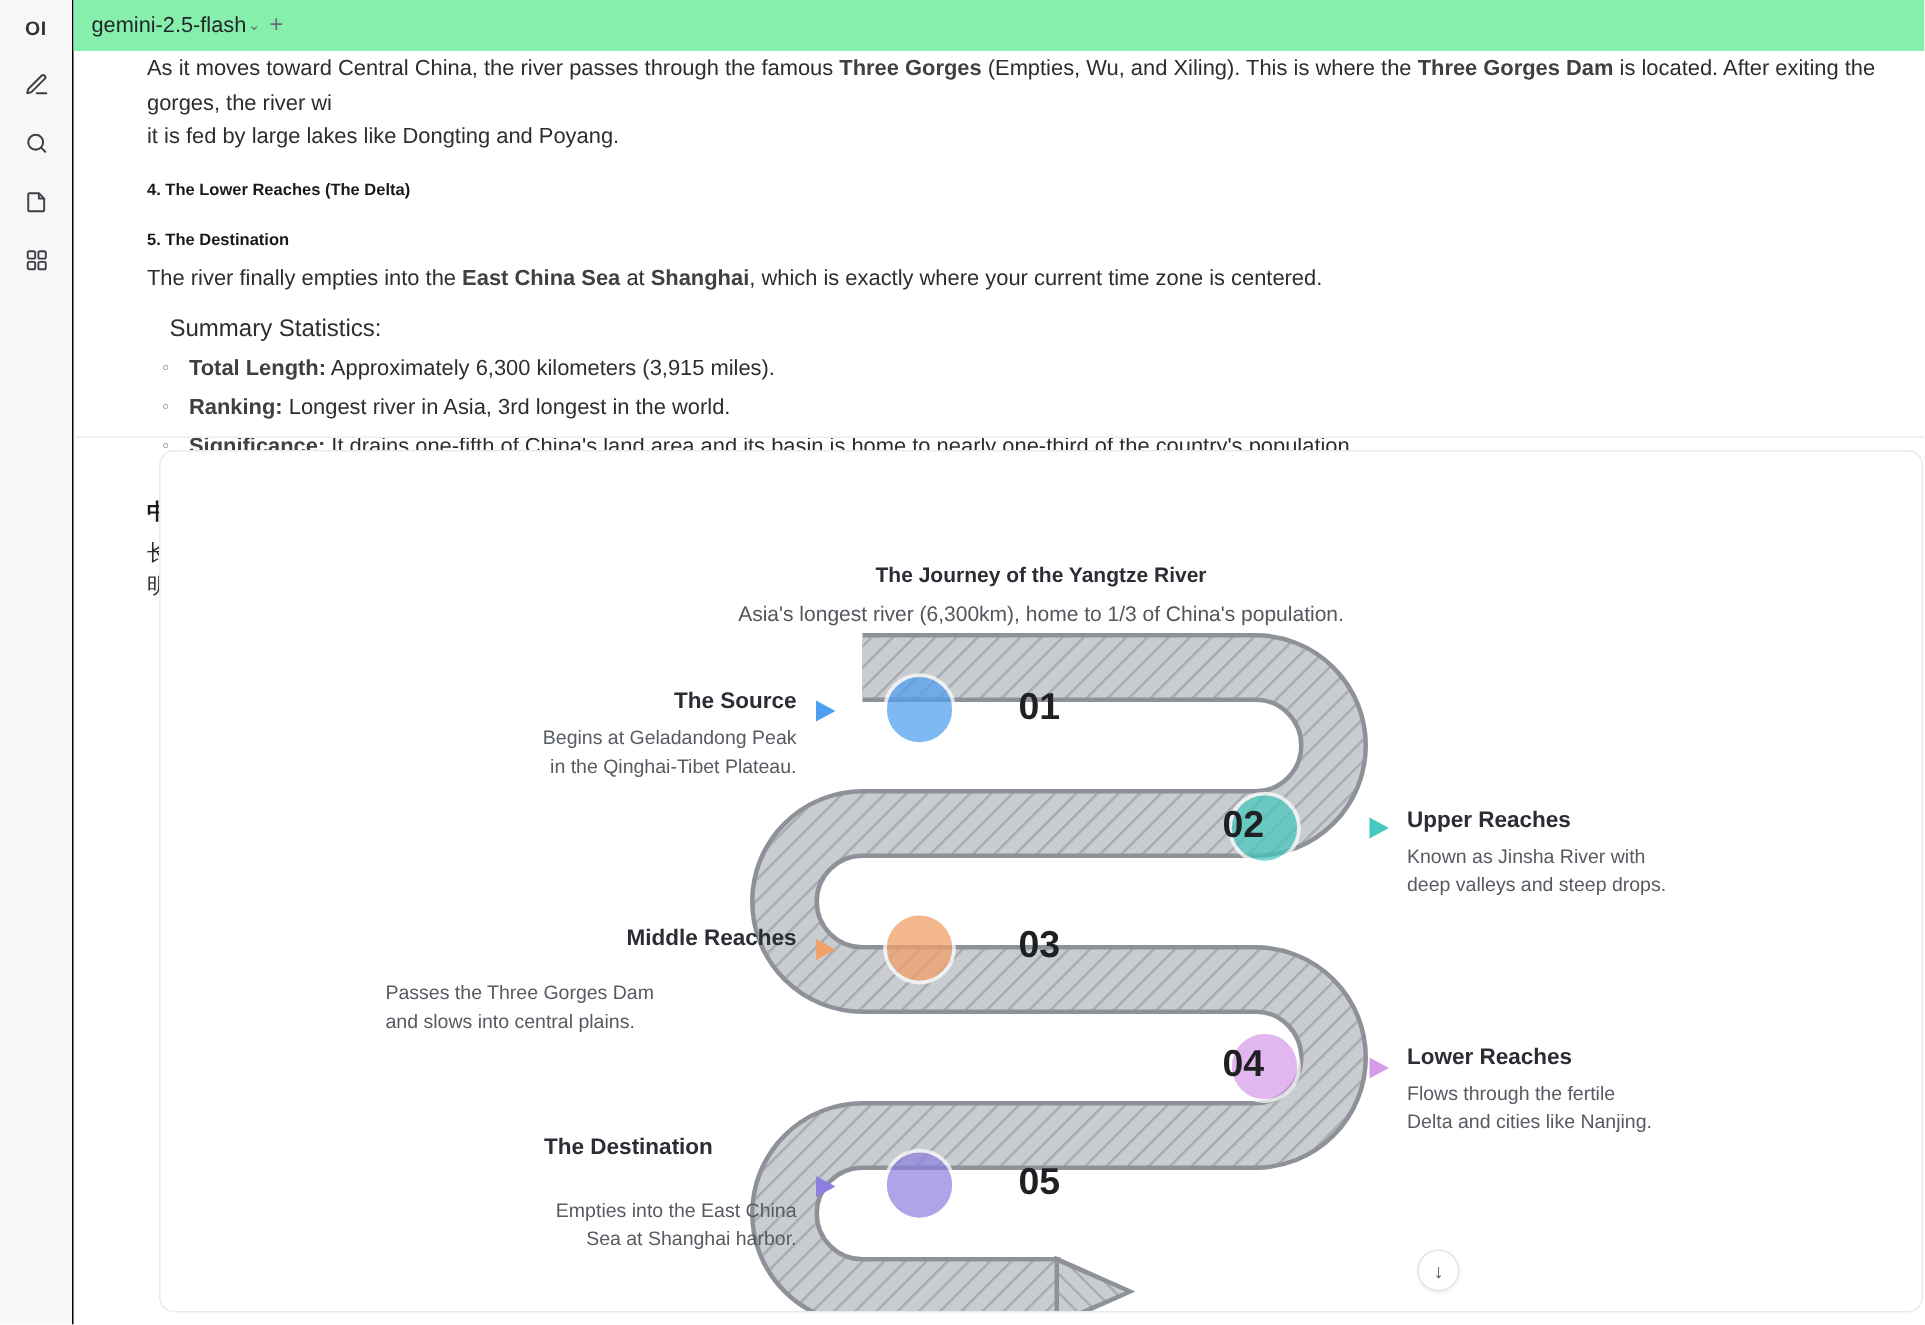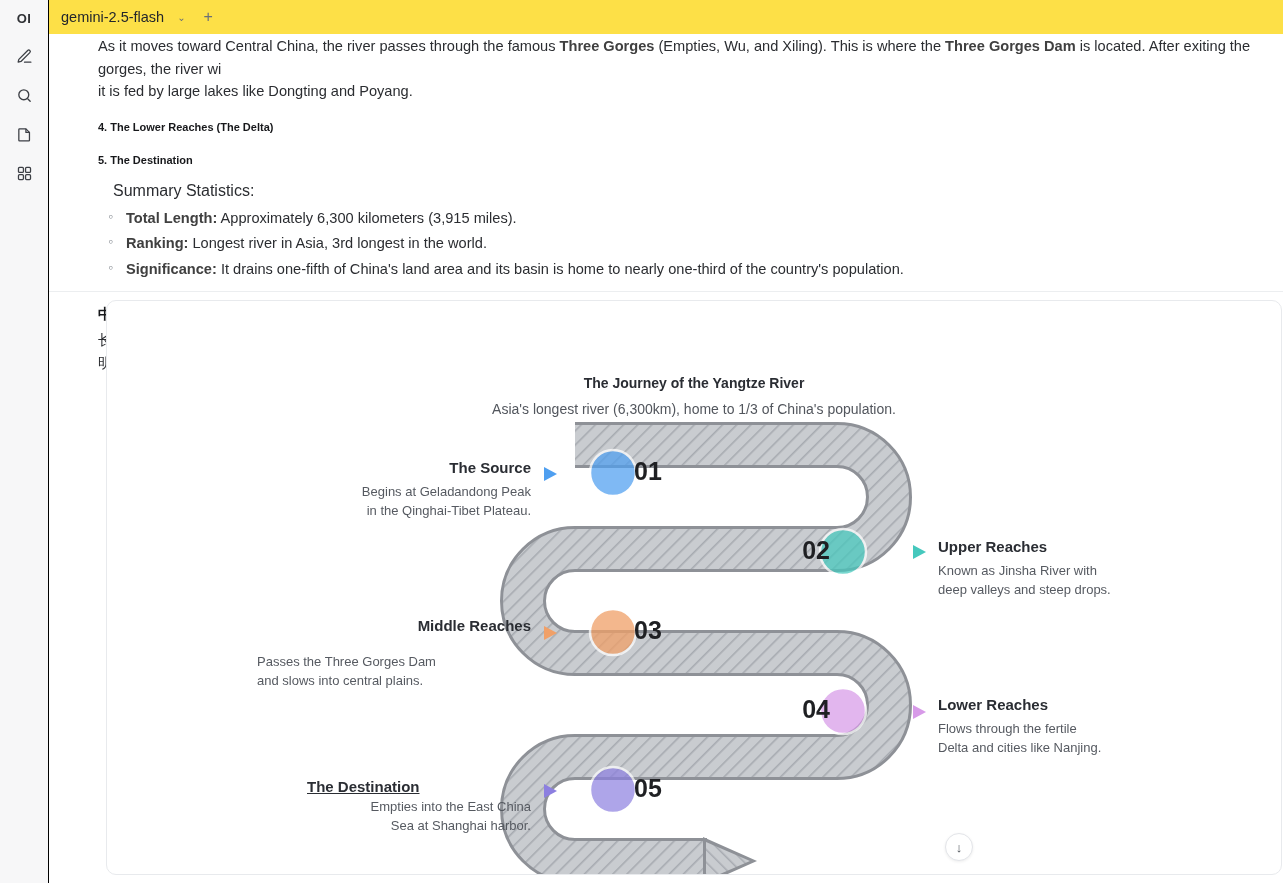"gemini-2.5-flash" .topbar { background: #fde047 -> #86efac; gap: 12px -> 0 }
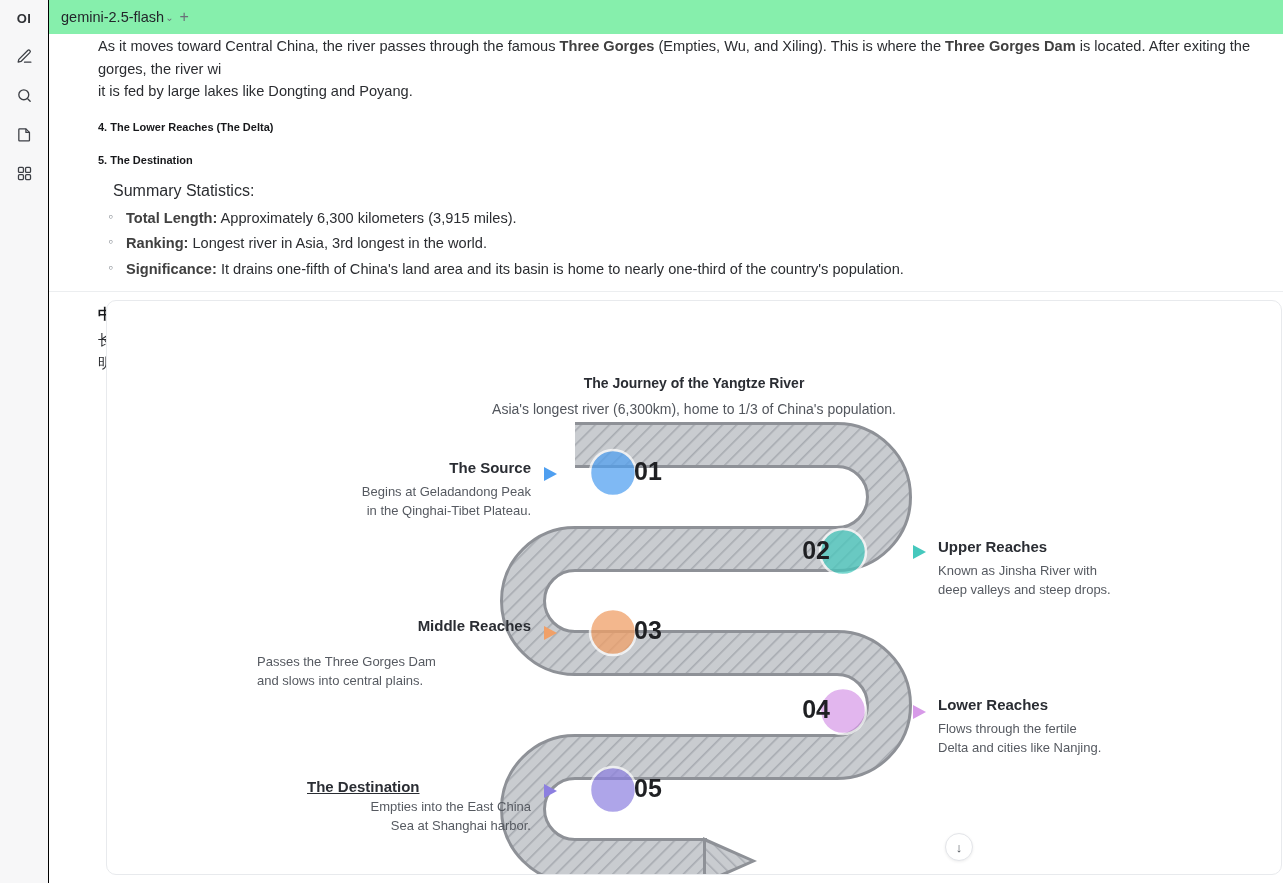"The river finally empties into" p { html: none -> <p> <span>The river finally empties into the </span><b>East China Sea</b><span> at </span><b>Shanghai</b><span>, which is exactly where your current time zone is centered.</span> </p> }
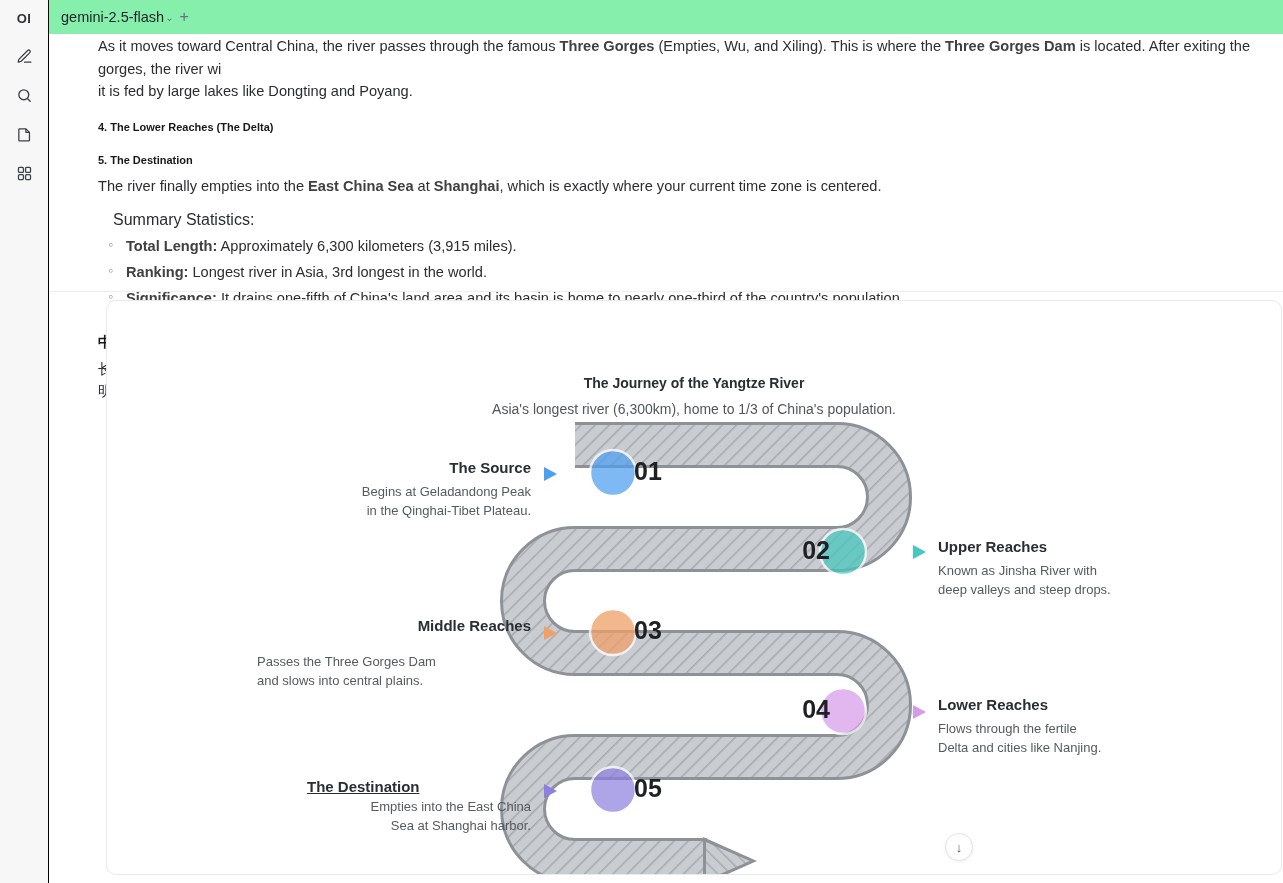"01" .num { padding-left: none -> 45px }
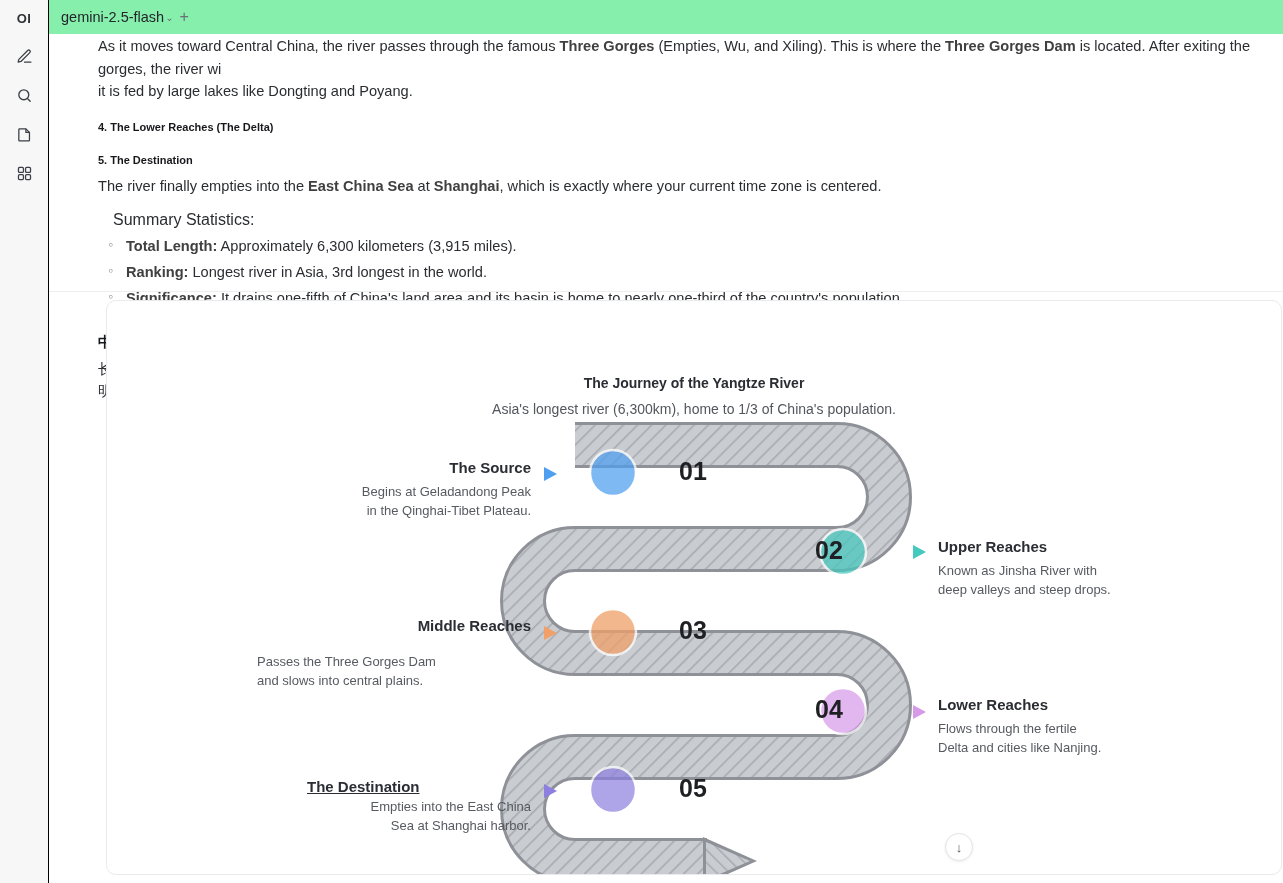"The Destination" div.stage-label { text-align: left -> center; text-decoration: underline -> none; top: 361px -> 339px }
